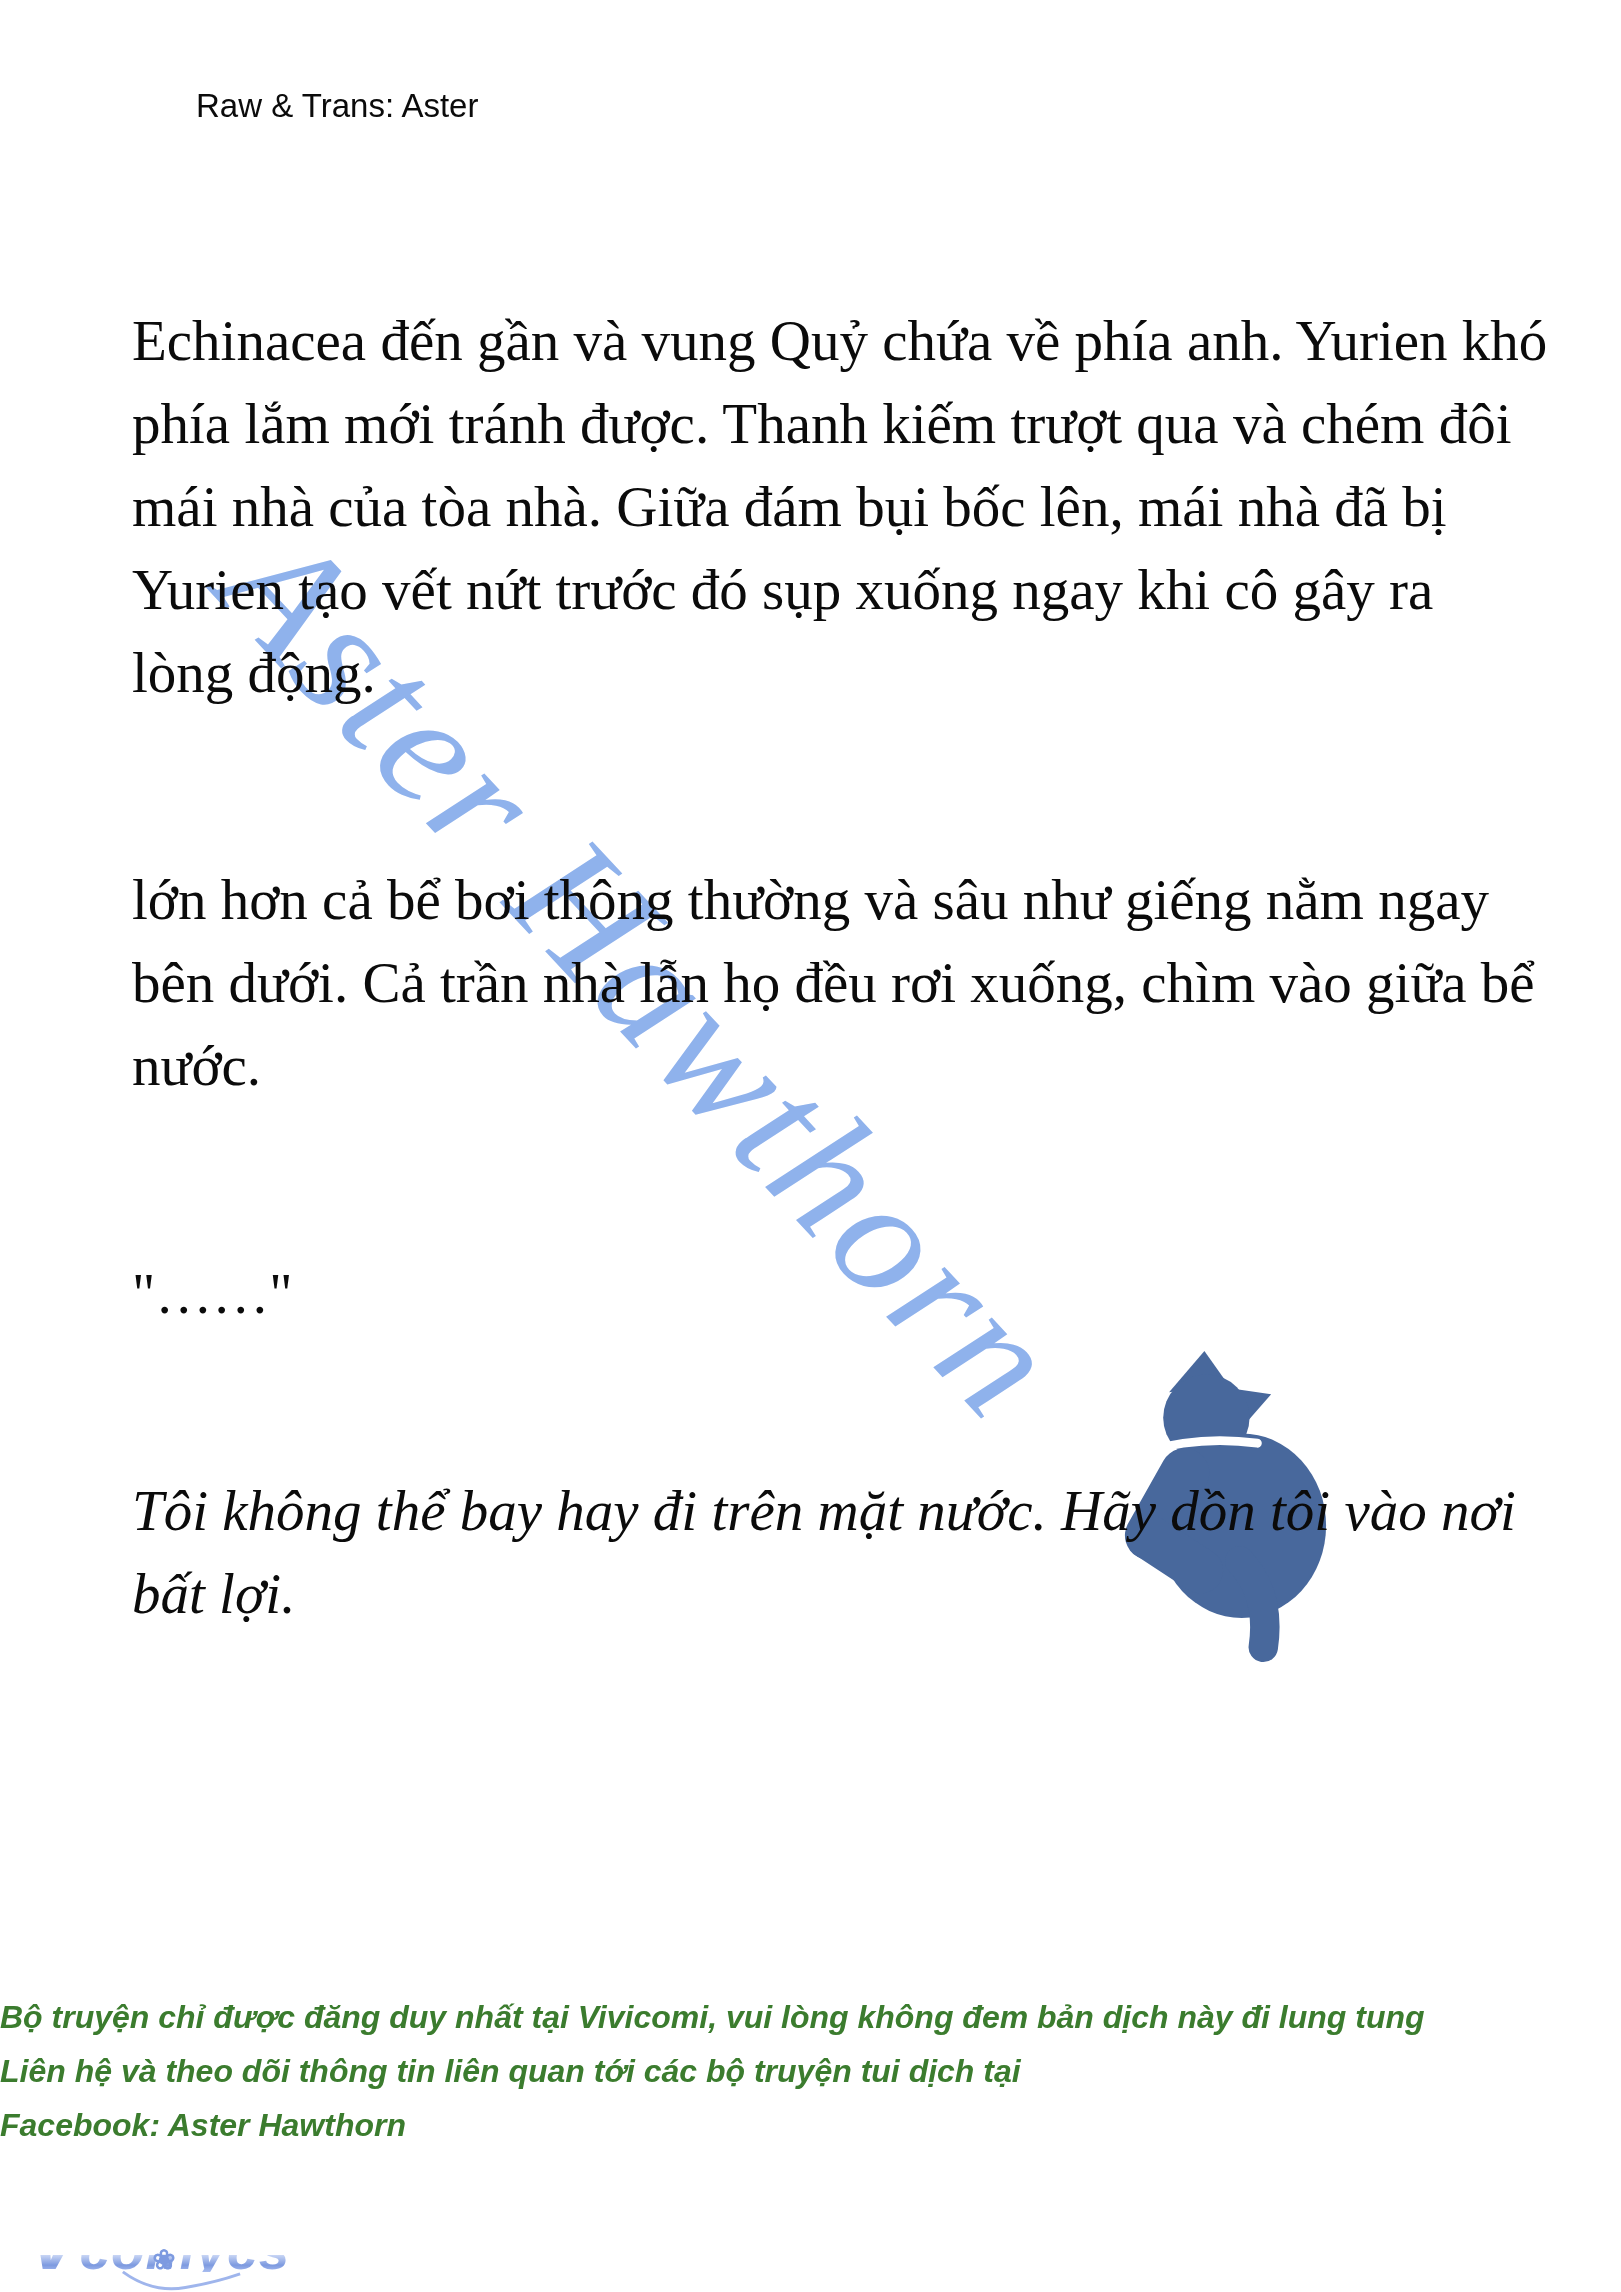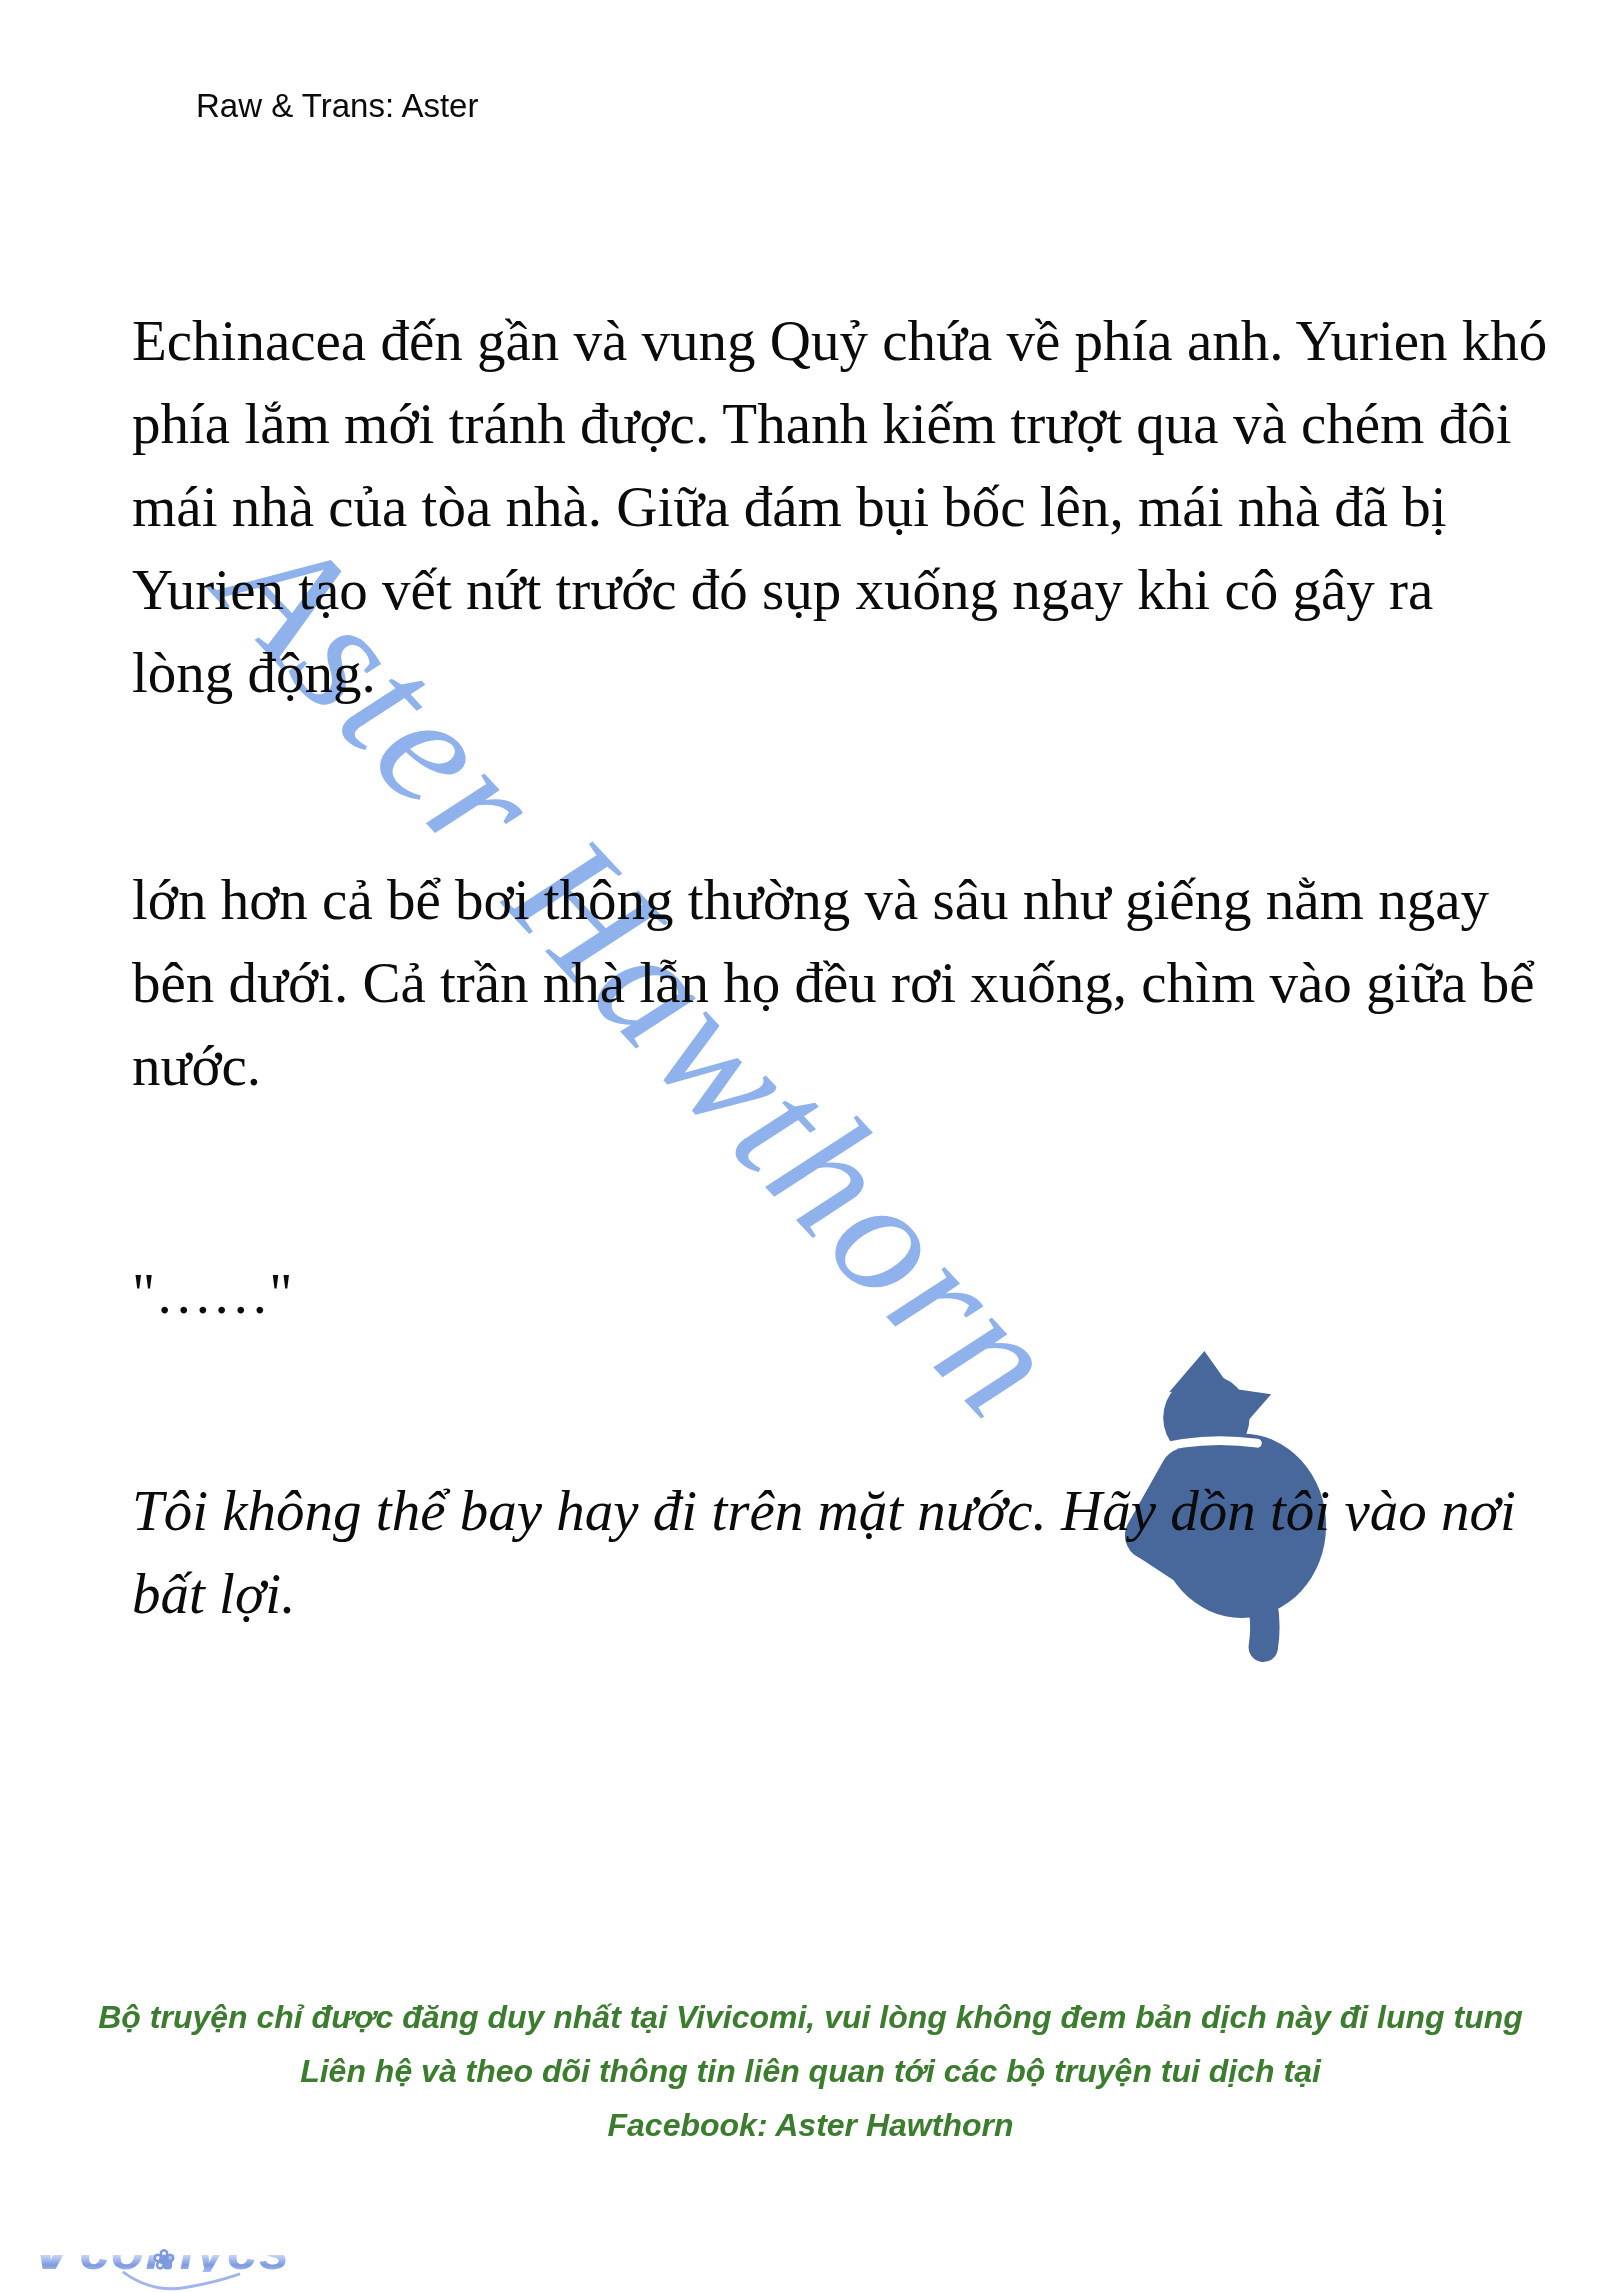"Bộ truyện chỉ được đăng" .footer { text-align: center -> none }
